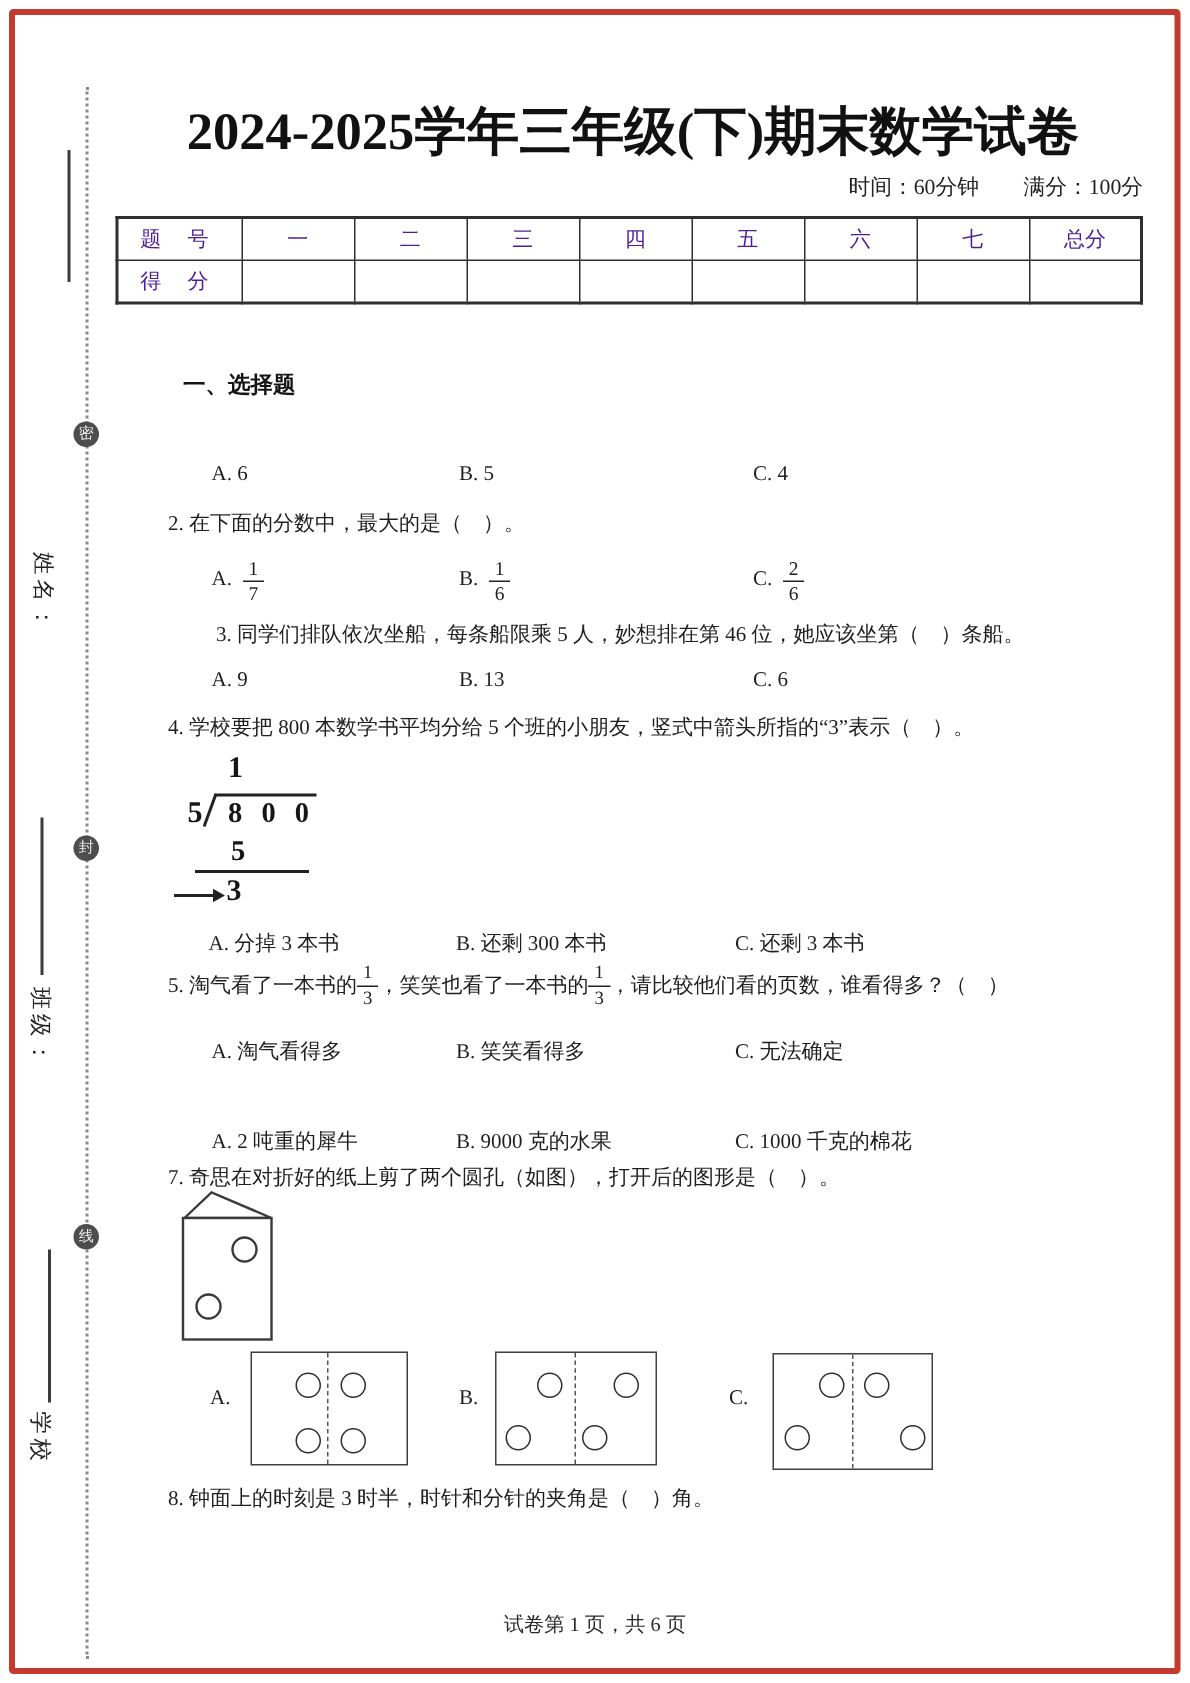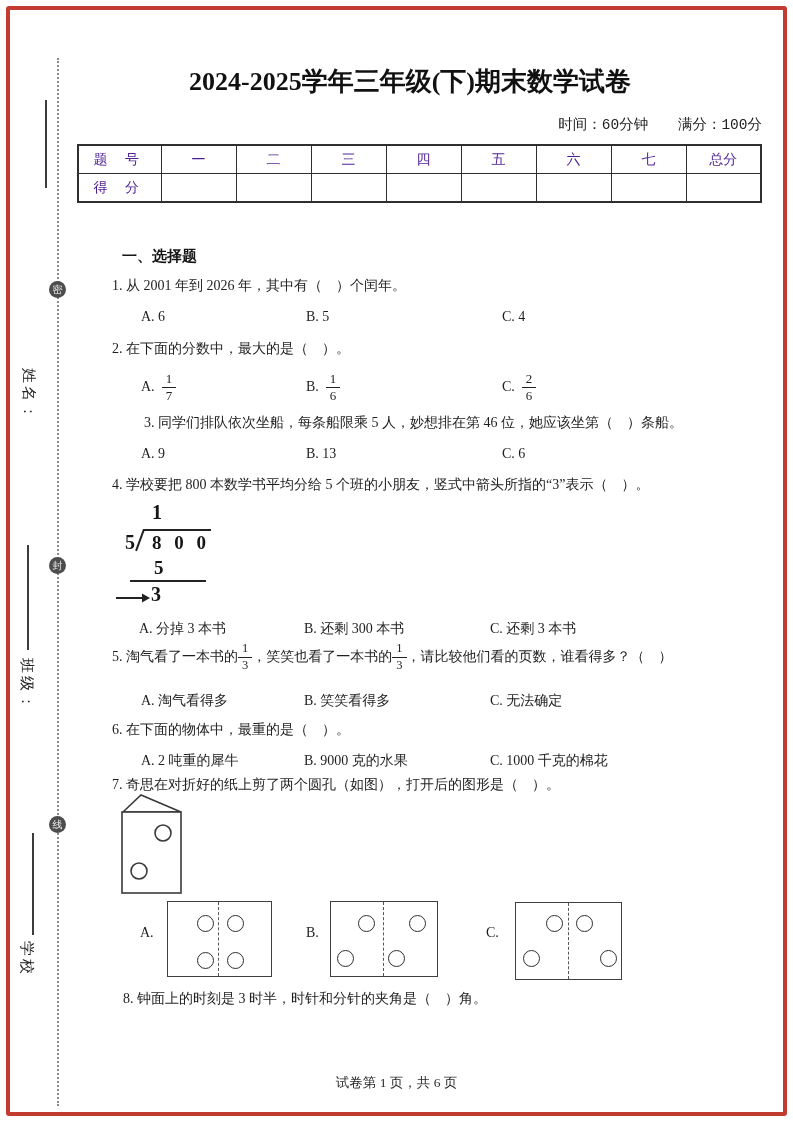"2024-2025学年三年级(下)期末数学试卷" .title { font-size: 26px -> 35px; left: 70px -> 82px }
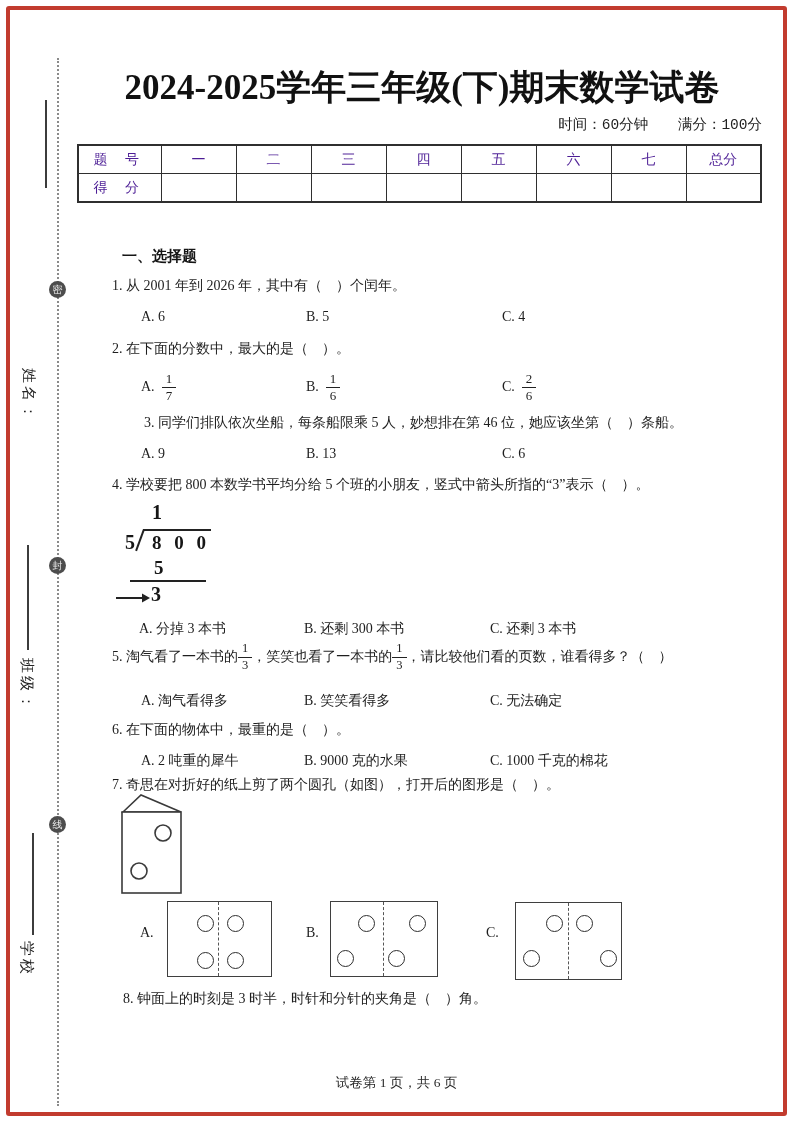"时间：60分钟" .meta span { font-family: Liberation Mono, monospace -> none }
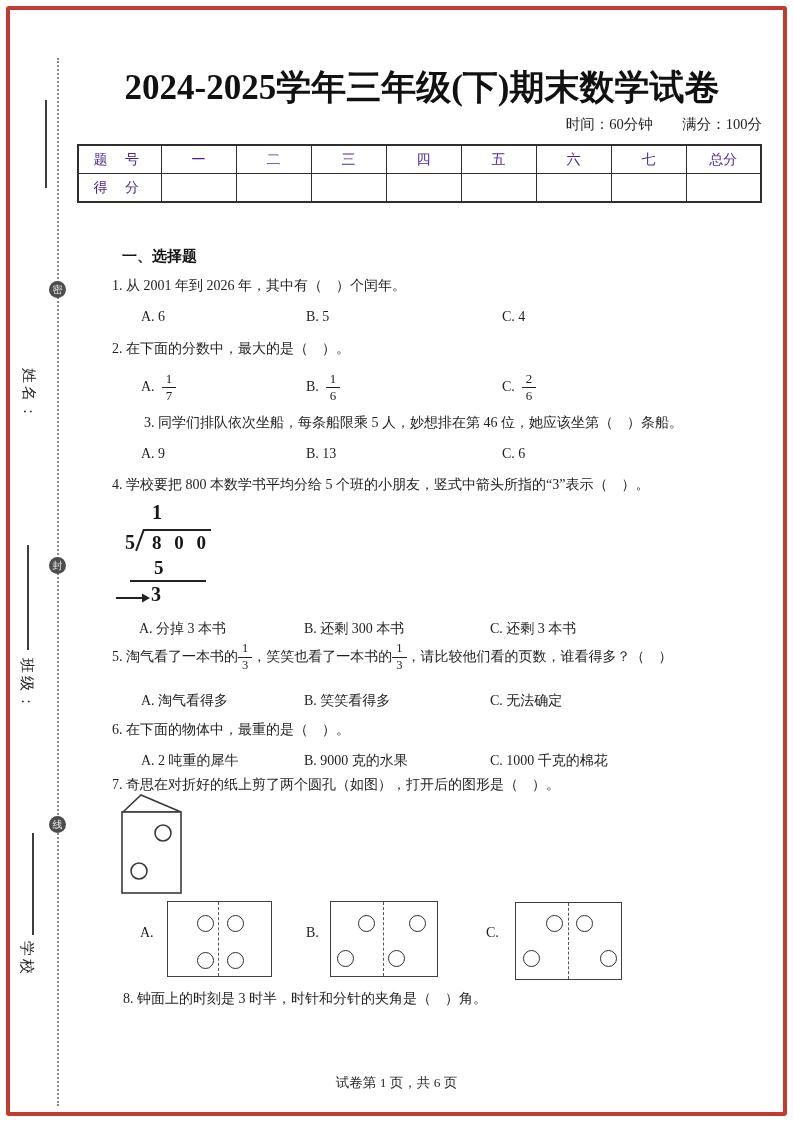"1. 从 2001 年到 2026" div.q { html: <div>1. 从 2001 年到 2026 年，其中有（ ）个闰年。</div> -> none }
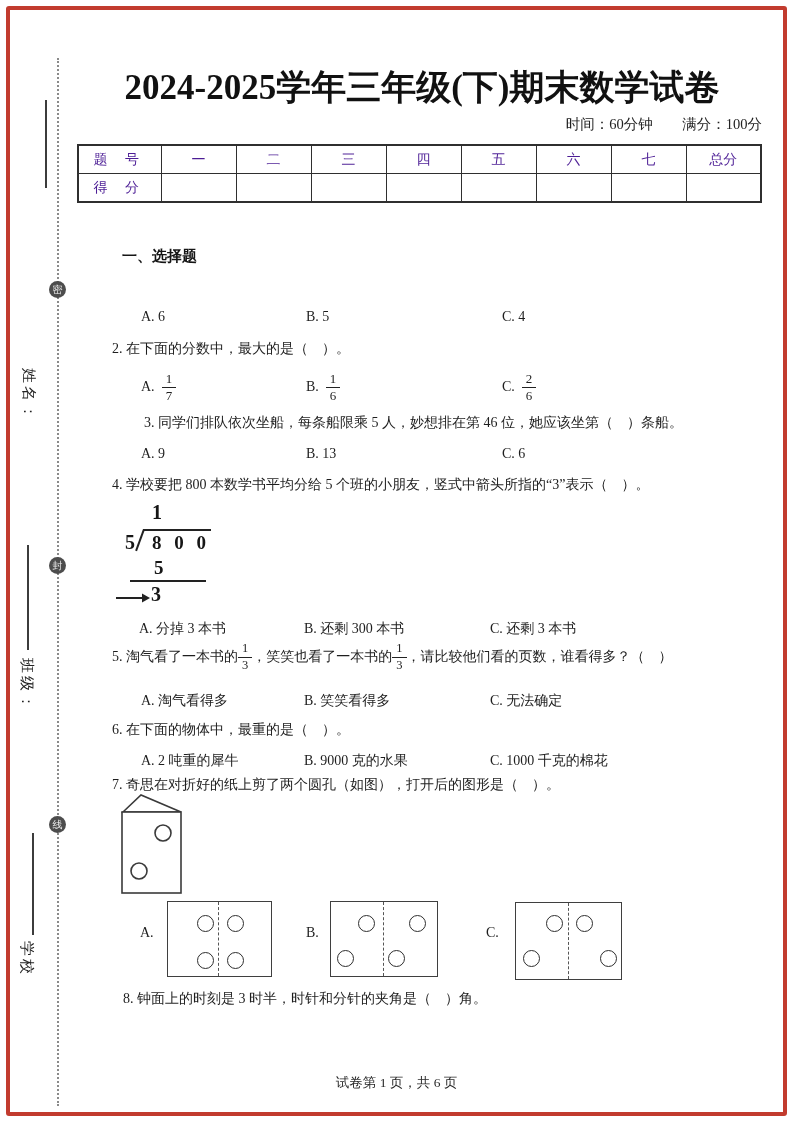"6. 在下面的物体中，最重的是（ ）。" div.q { html: <div>6. 在下面的物体中，最重的是（ ）。</div> -> none }
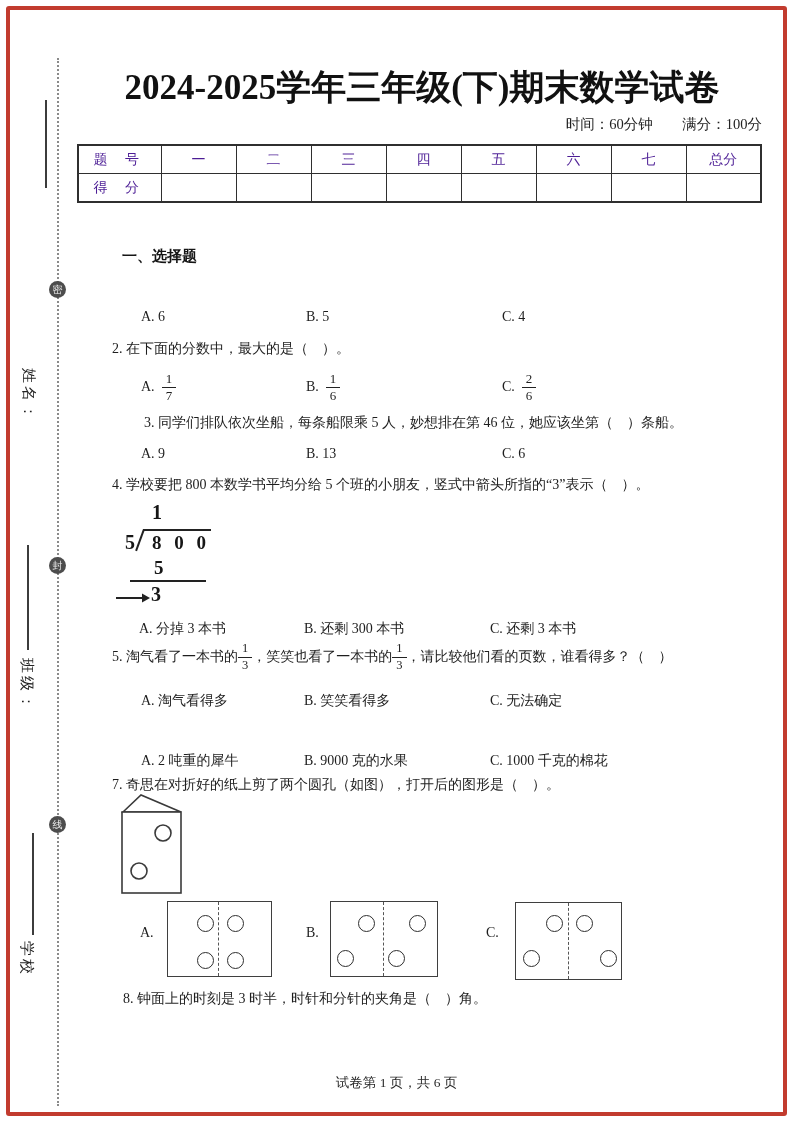"8. 钟面上的时刻是 3 时半，时针和分针的夹角是（ ）角。" div.q { margin-left: 11px -> none }
